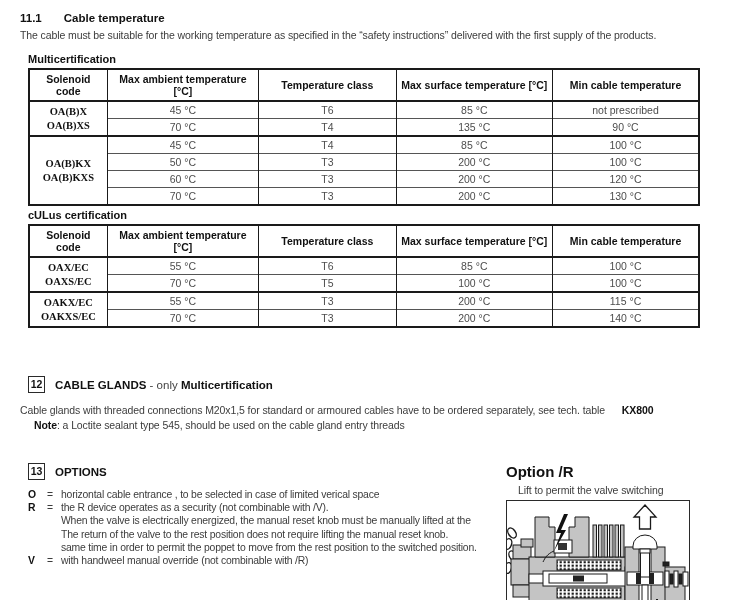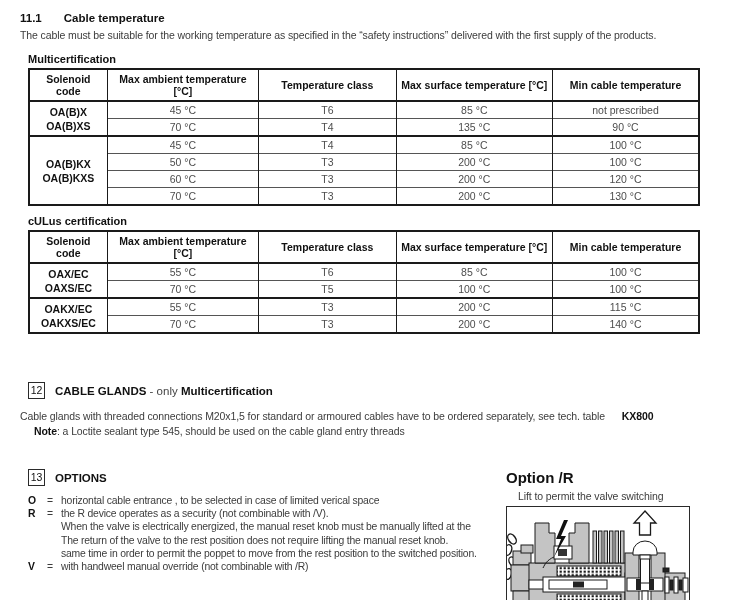"OA(B)X" .data-table td.code-cell { font-family: none -> Liberation Serif, serif }
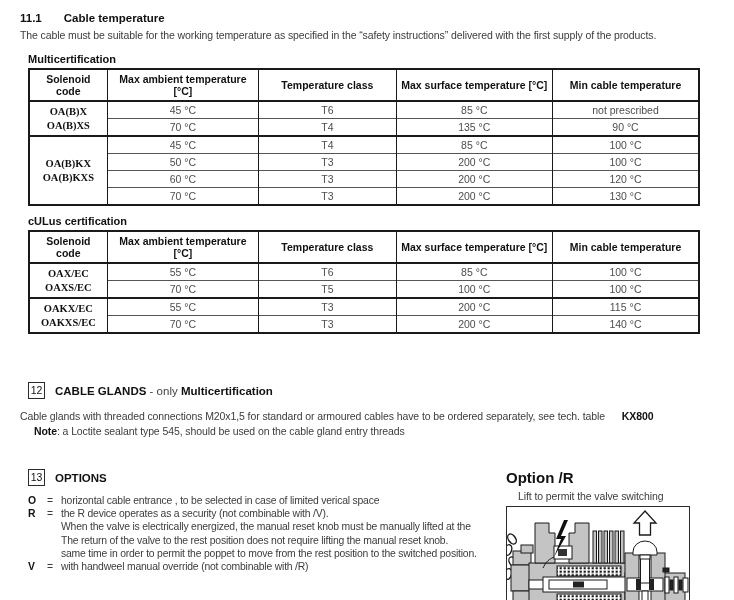"cULus certification" div { margin-top: 9px -> 3px }
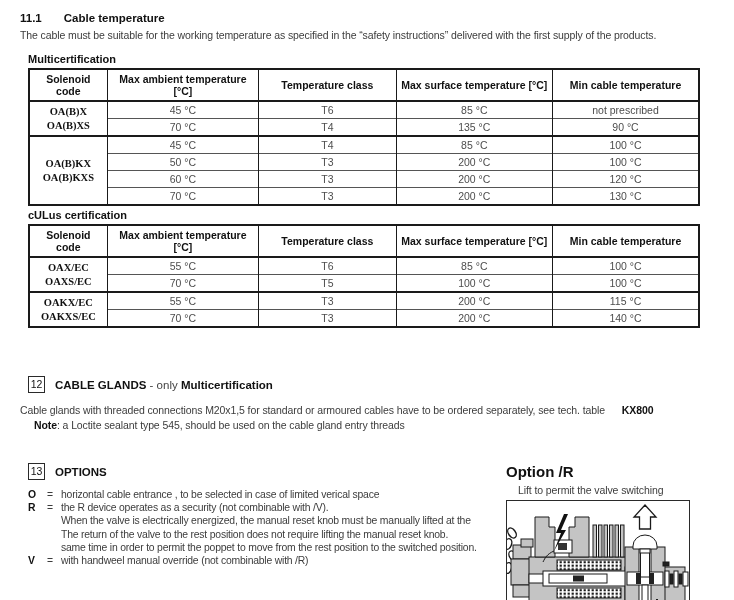"12" .numbox { font-weight: normal -> bold }
